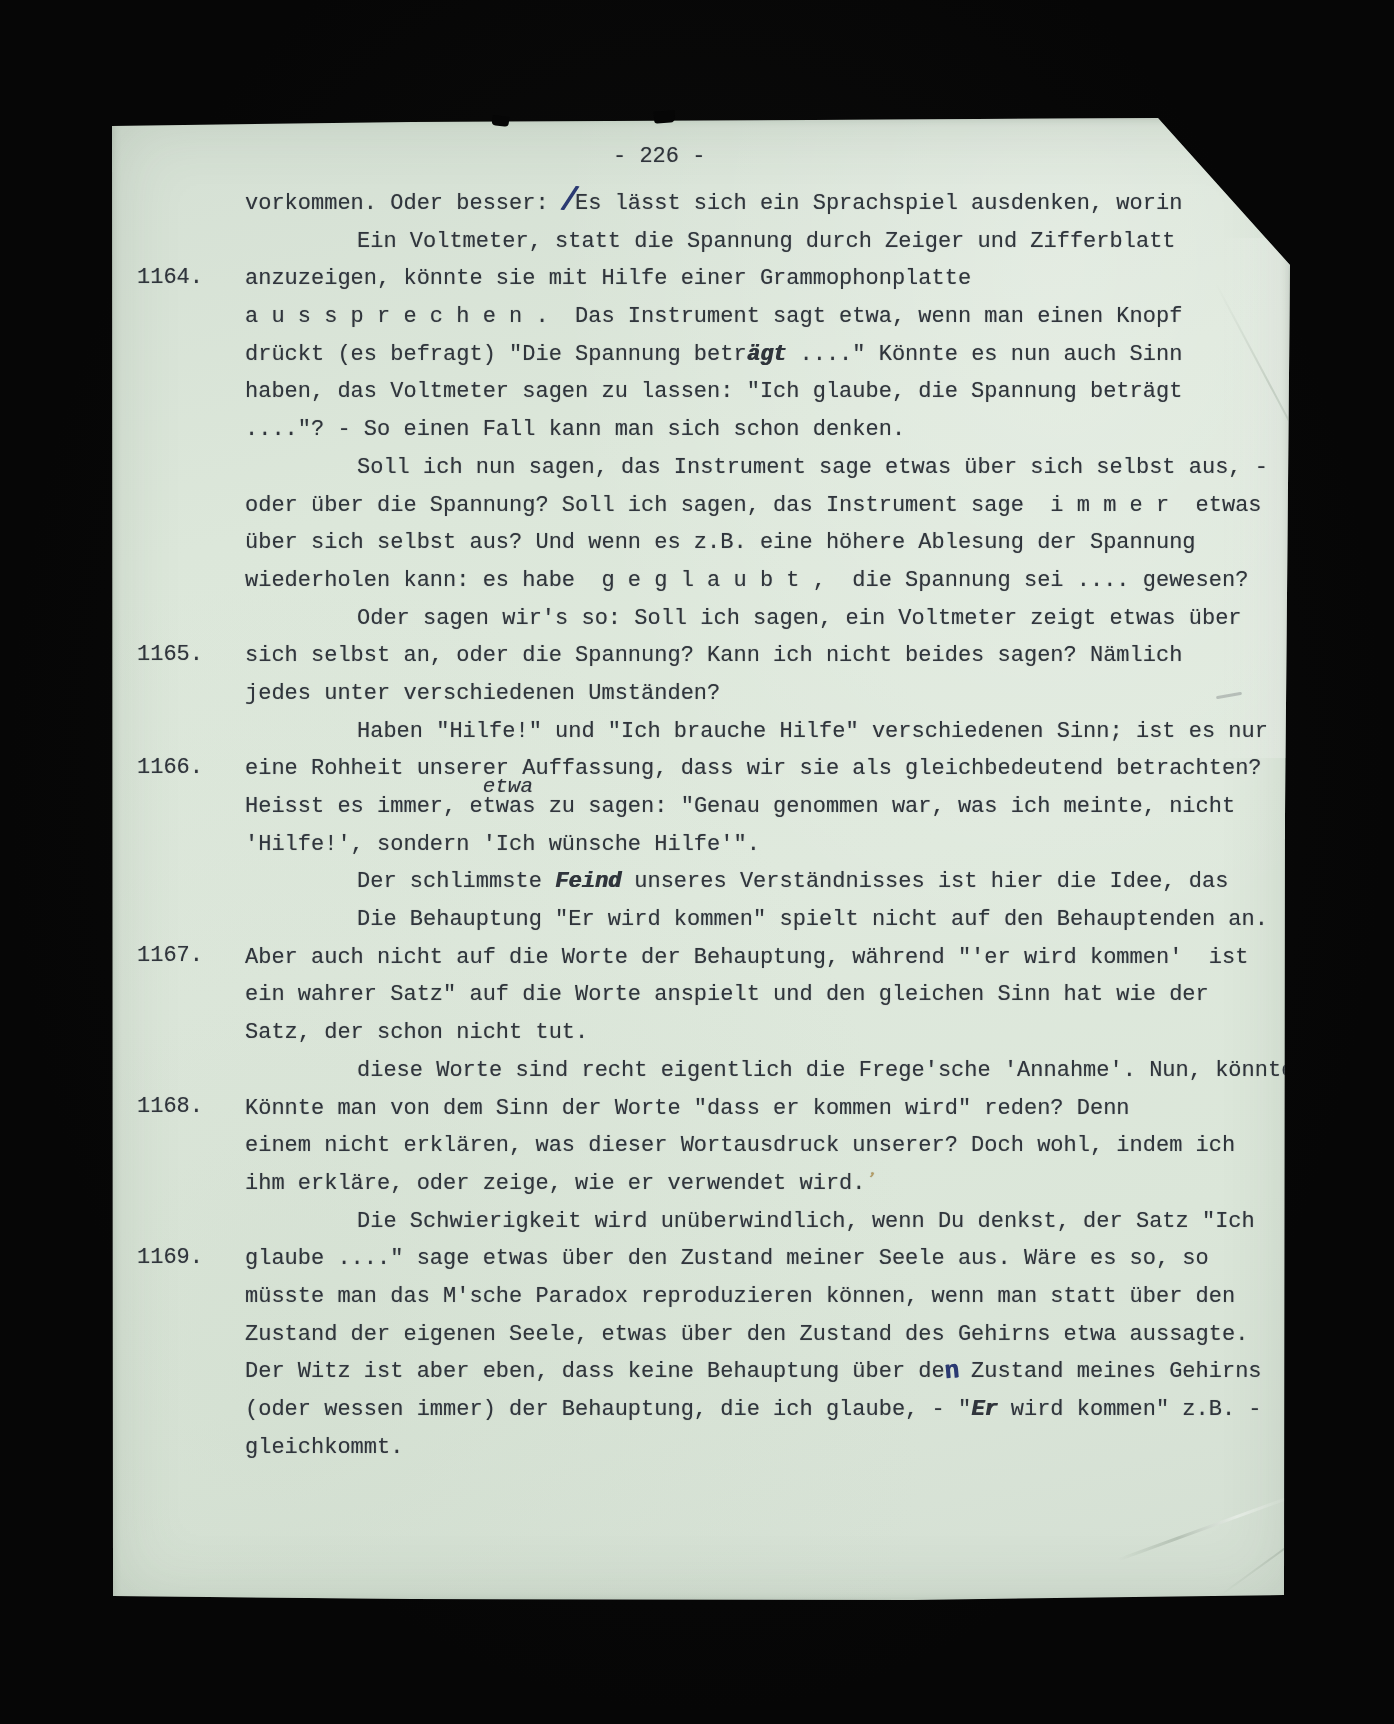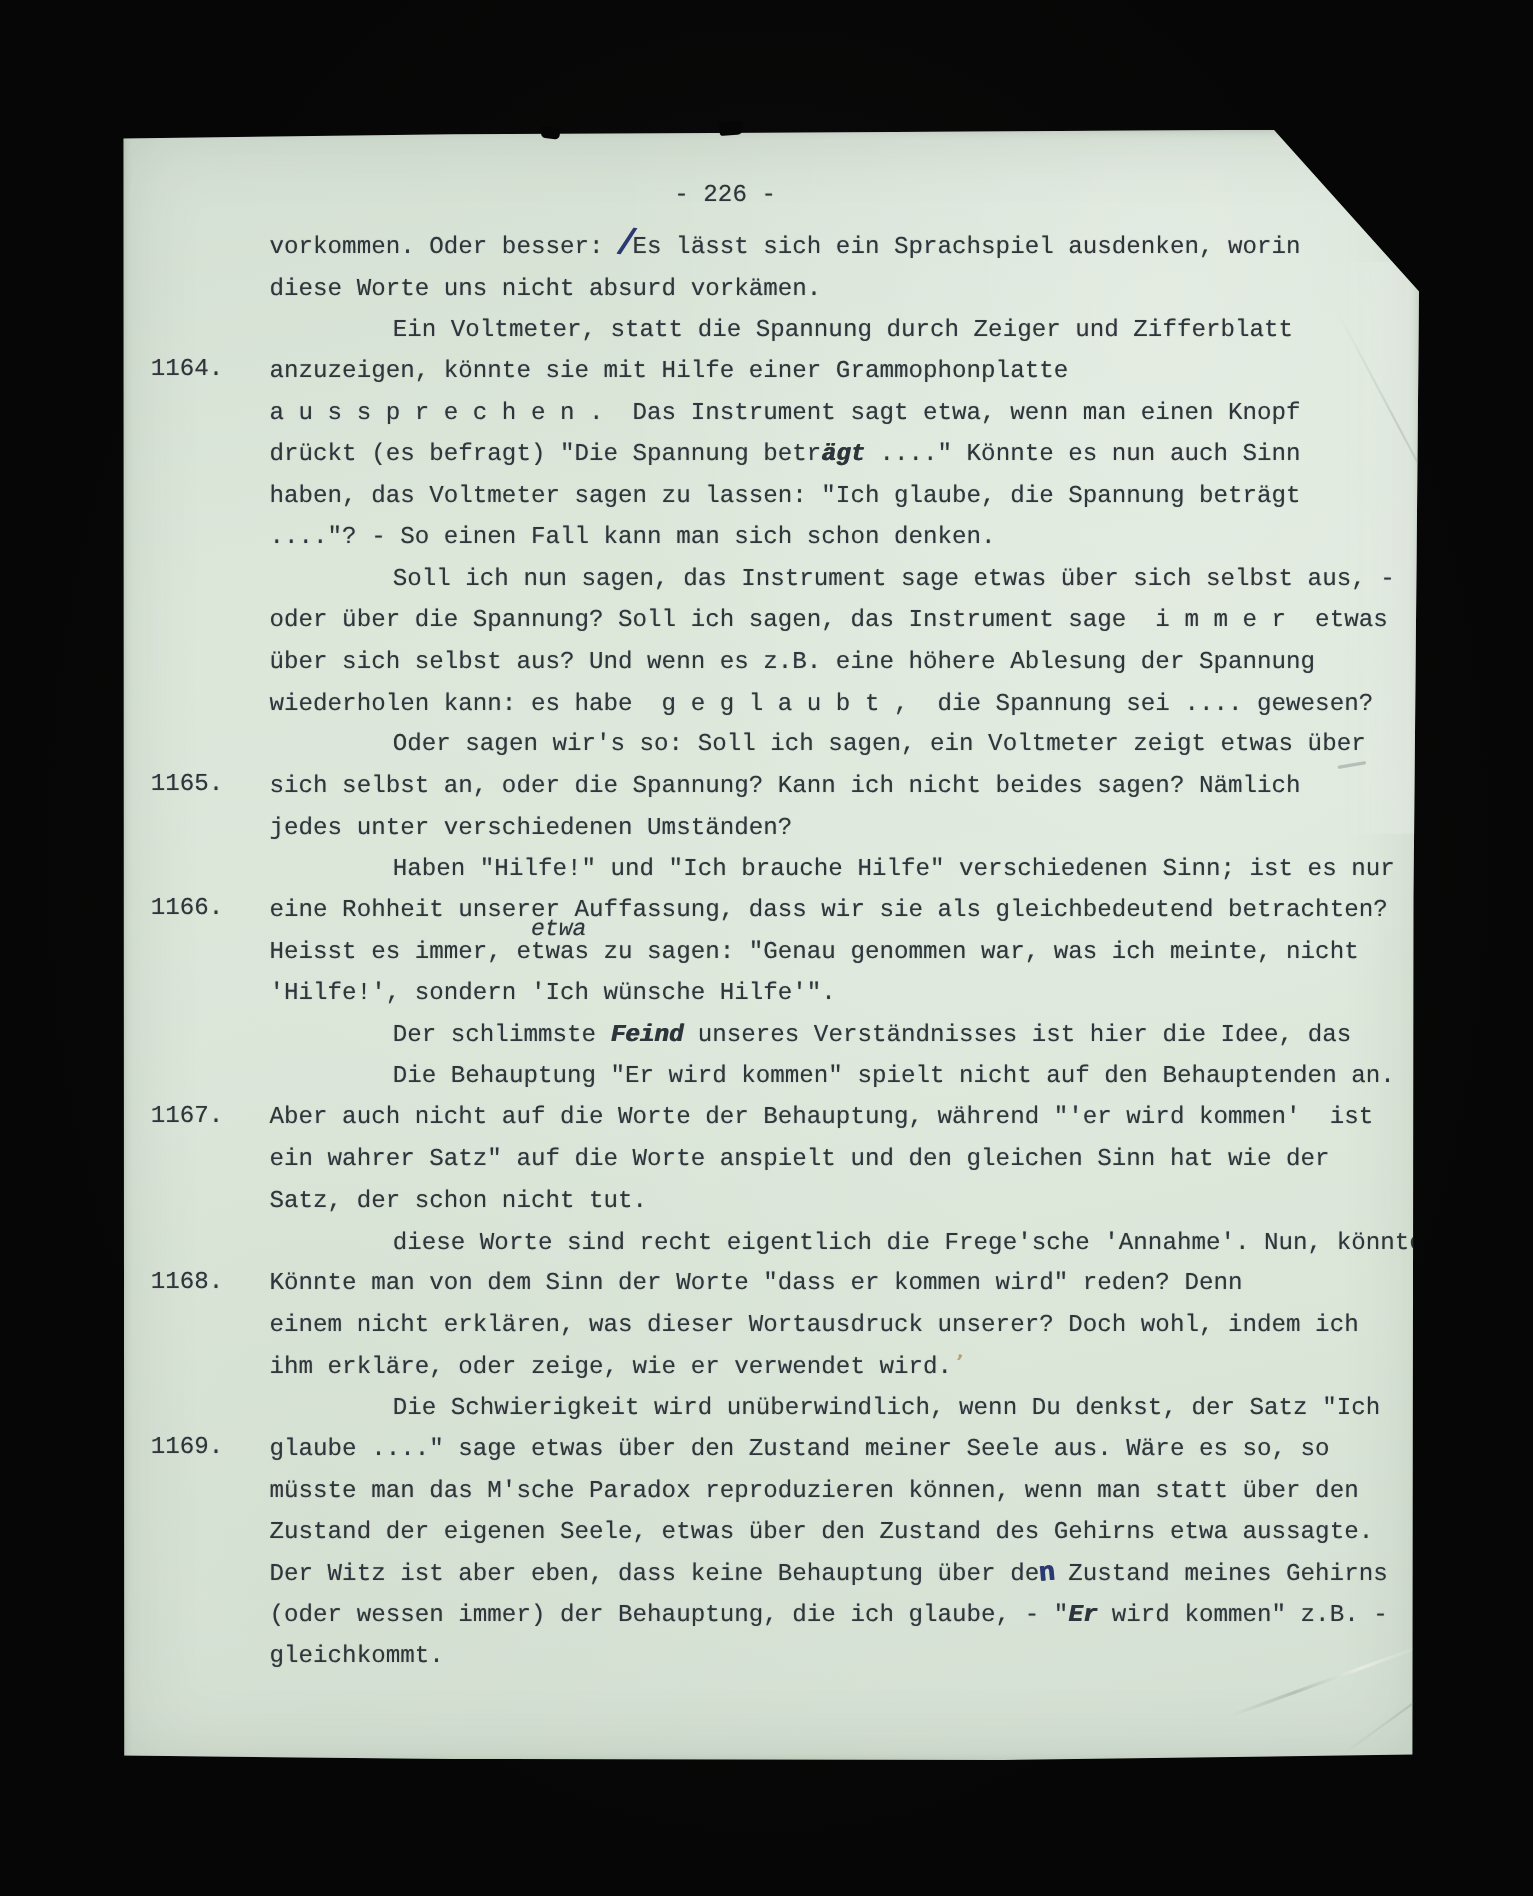"- 226 -" .header { margin-top: 21px -> none }
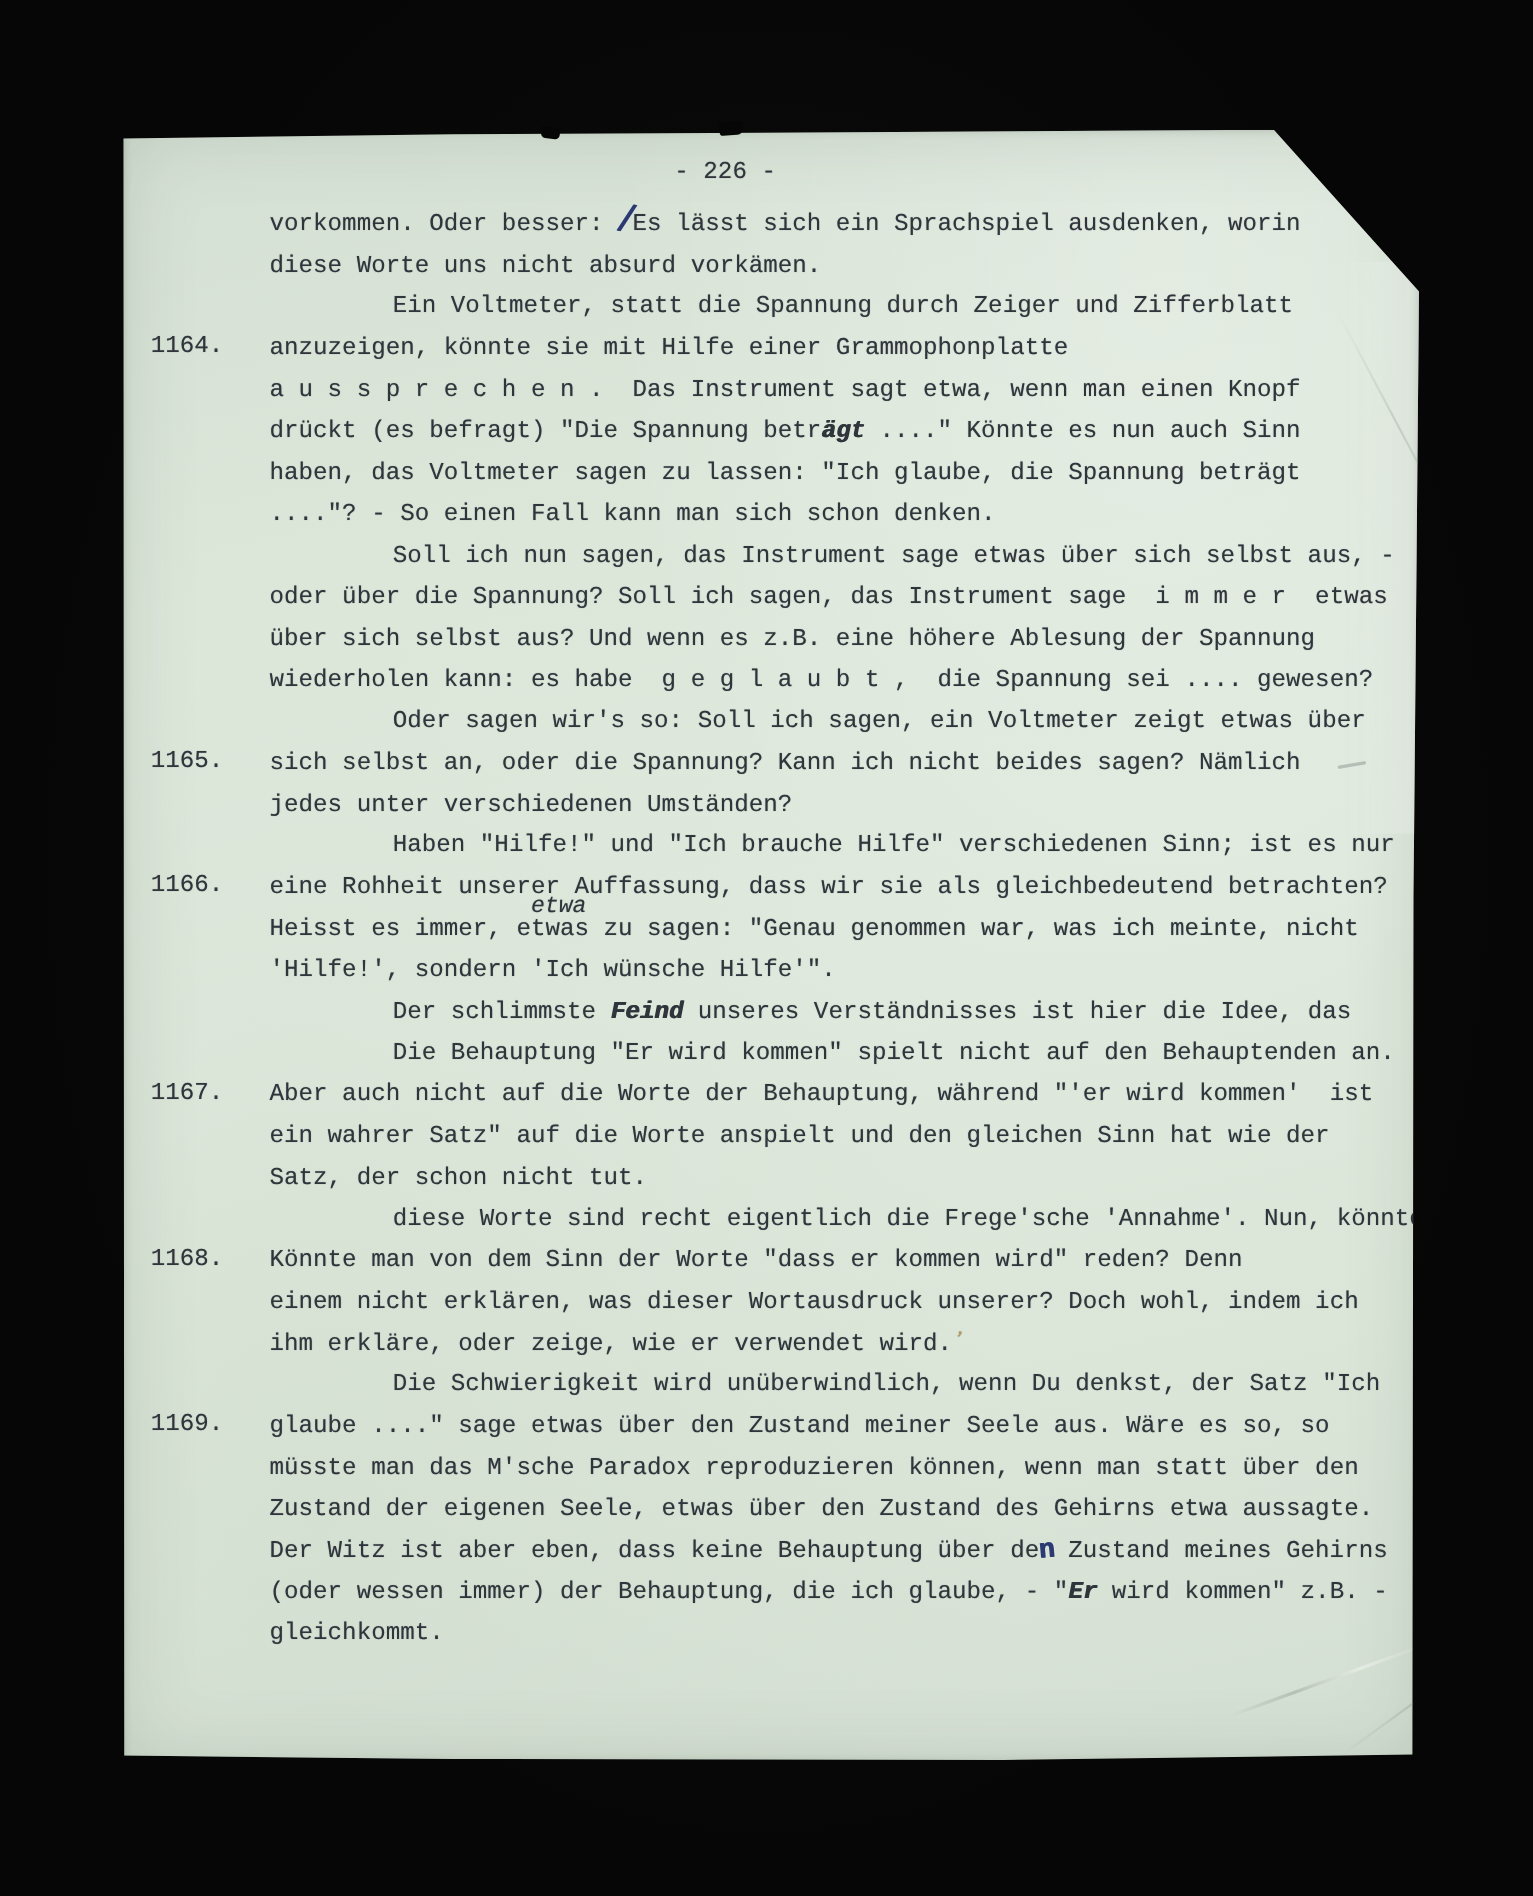"diese Worte uns nicht absurd" div.line { html: <div><span>diese Worte uns nicht absurd vorkämen.</span></div> -> none }
